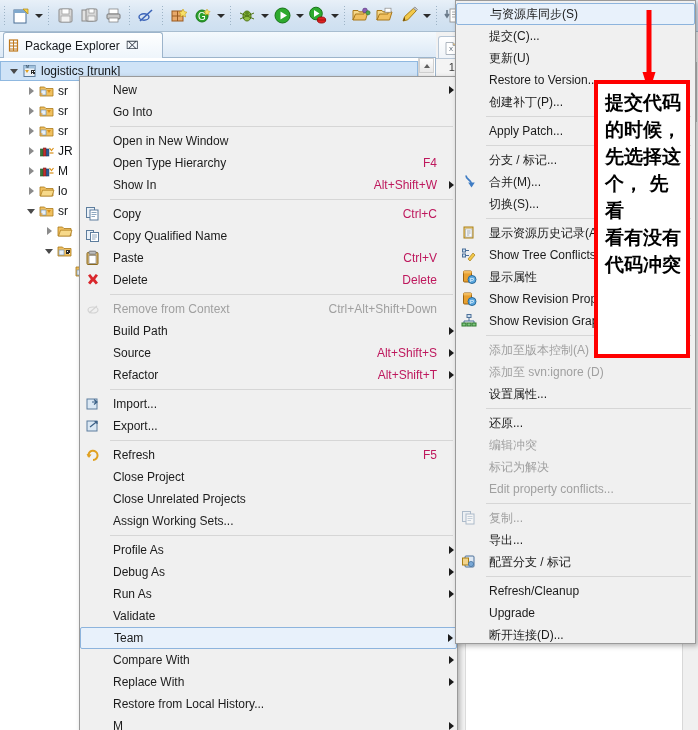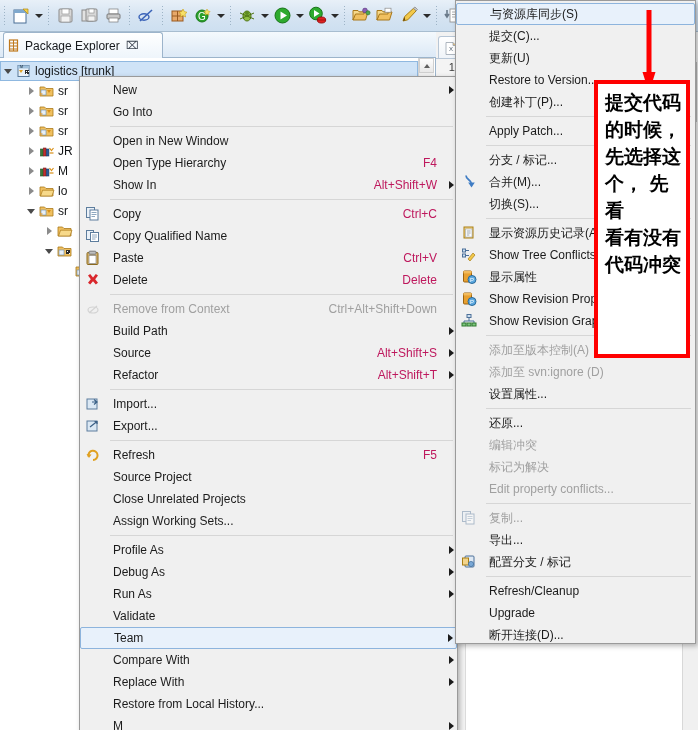"logistics [trunk]" div.trow { padding-left: none -> 6px }
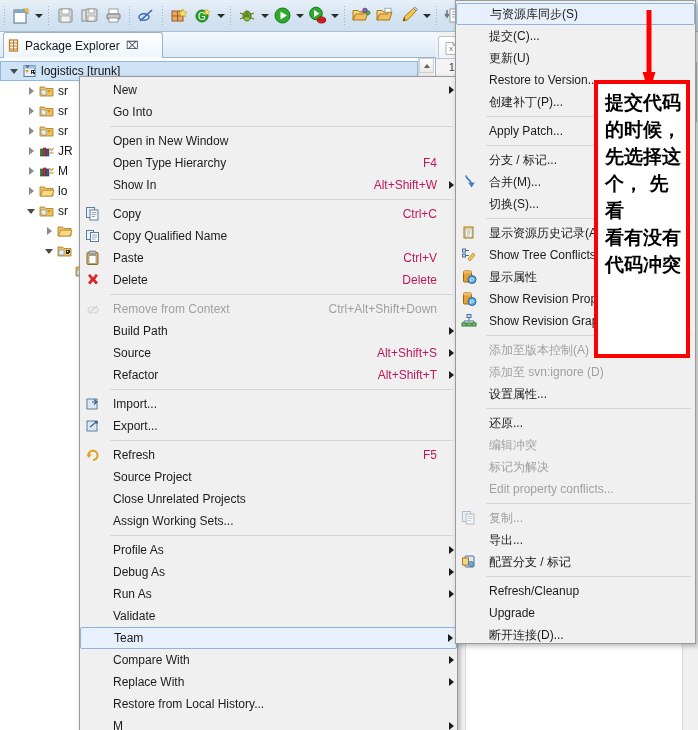"Source Project" span.txt { text: Source -> Close }
